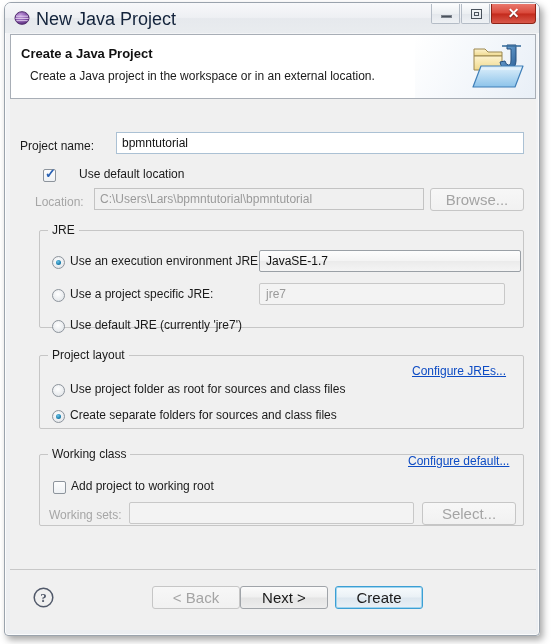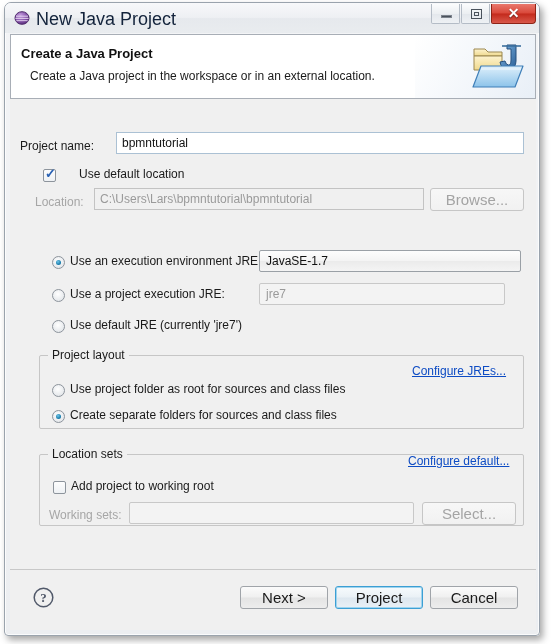"JRE" div.groupbox { html: none -> <div> <span>JRE</span> </div> }
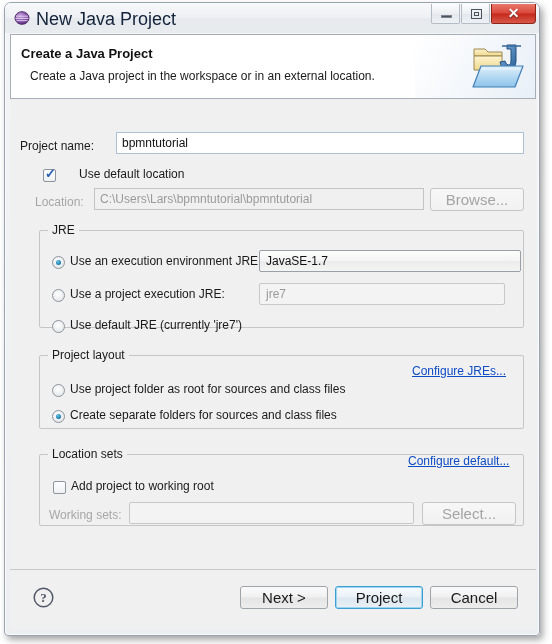"Use a project execution JRE:" span.row-label { text: execution -> specific }
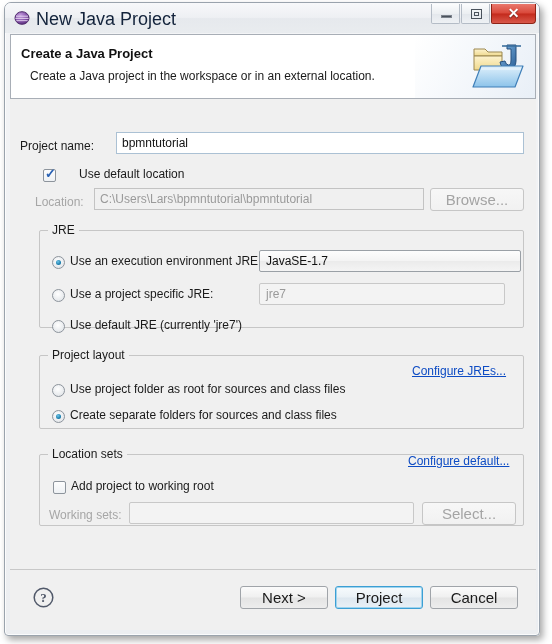"Location sets" span.group-title { text: Location sets -> Working class }
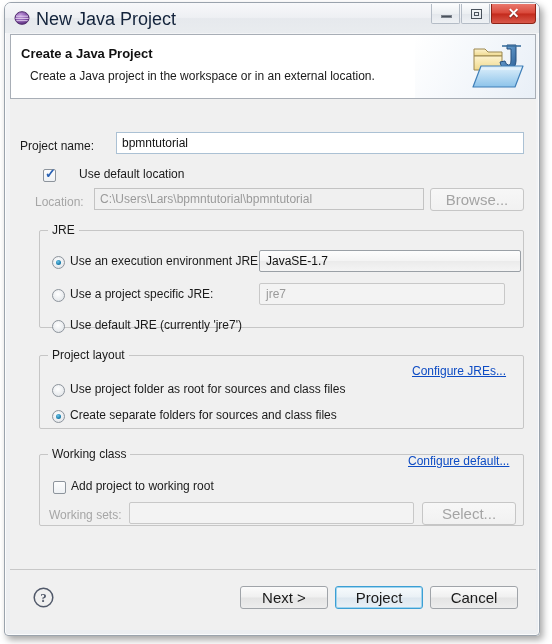"< Back" div.pushbutton { html: none -> <div>&lt; Back</div> }
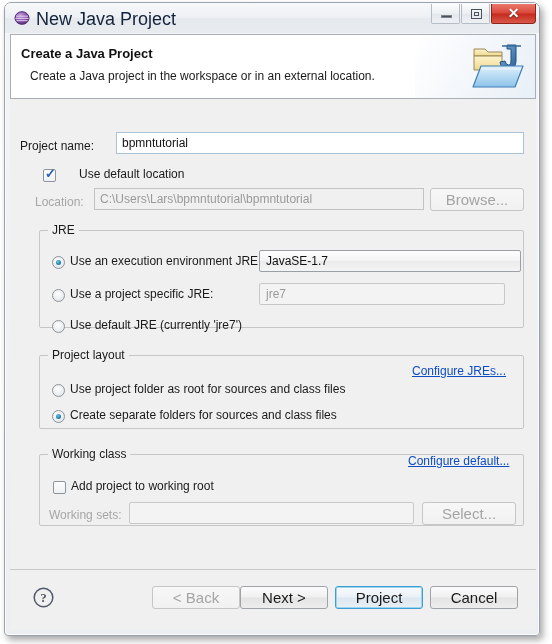"Project" div.pushbutton { text: Project -> Create }
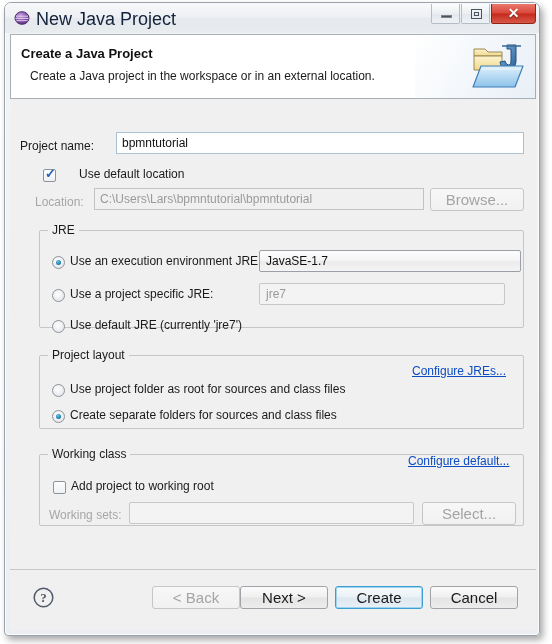"Cancel" div.pushbutton { html: <div>Cancel</div> -> none }
